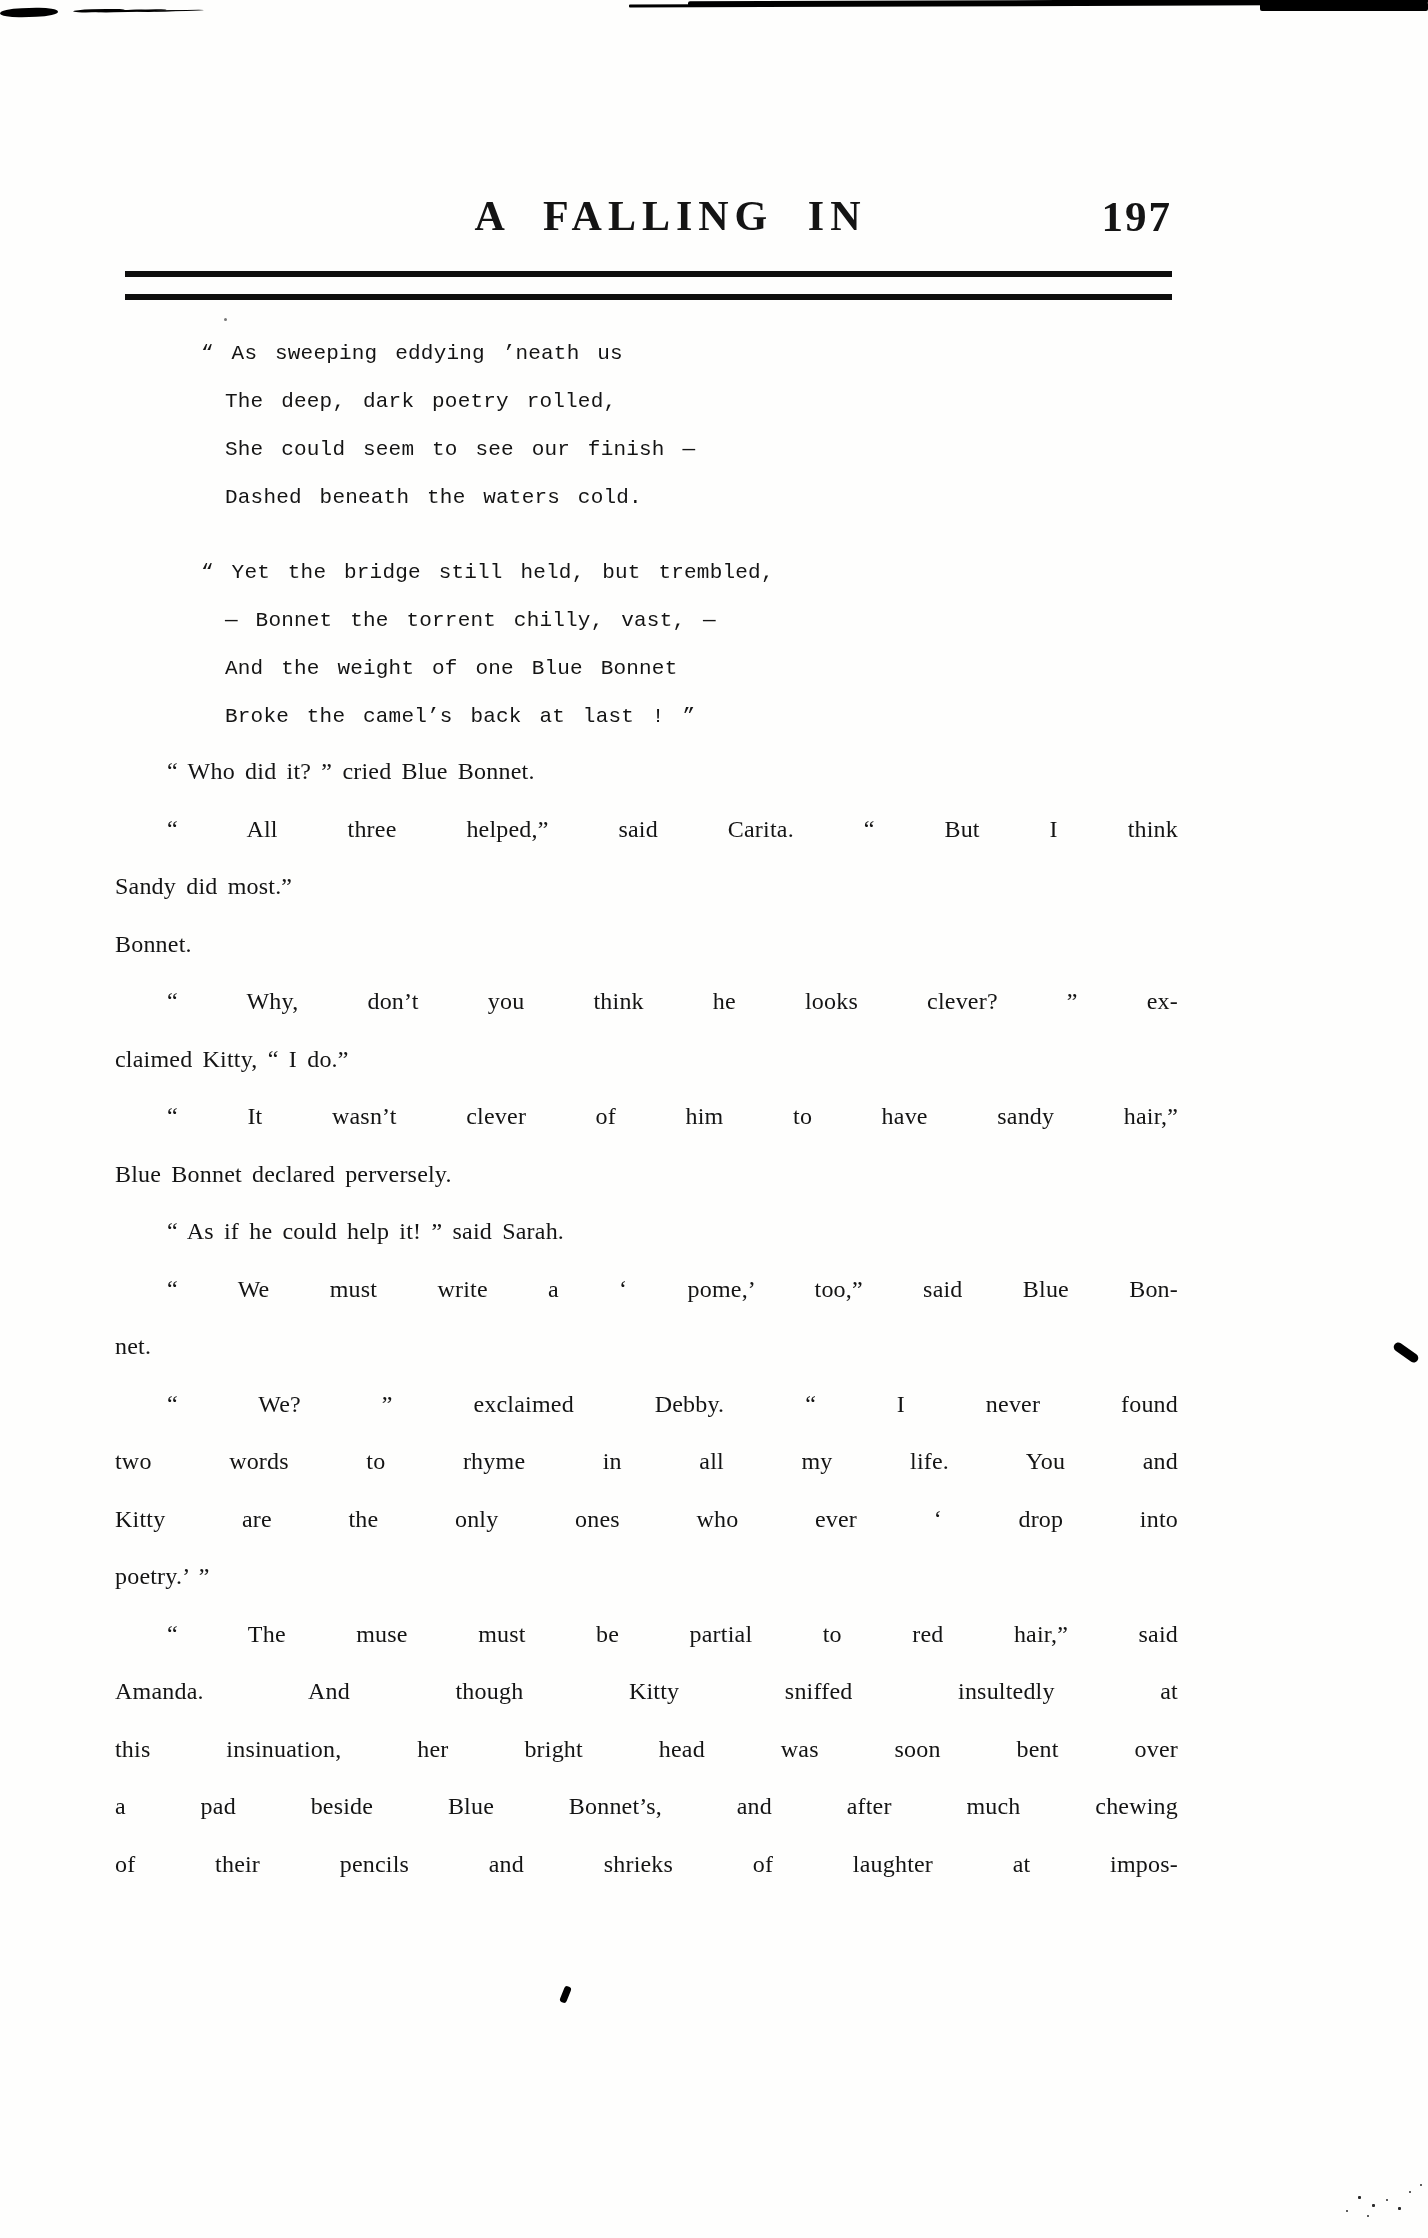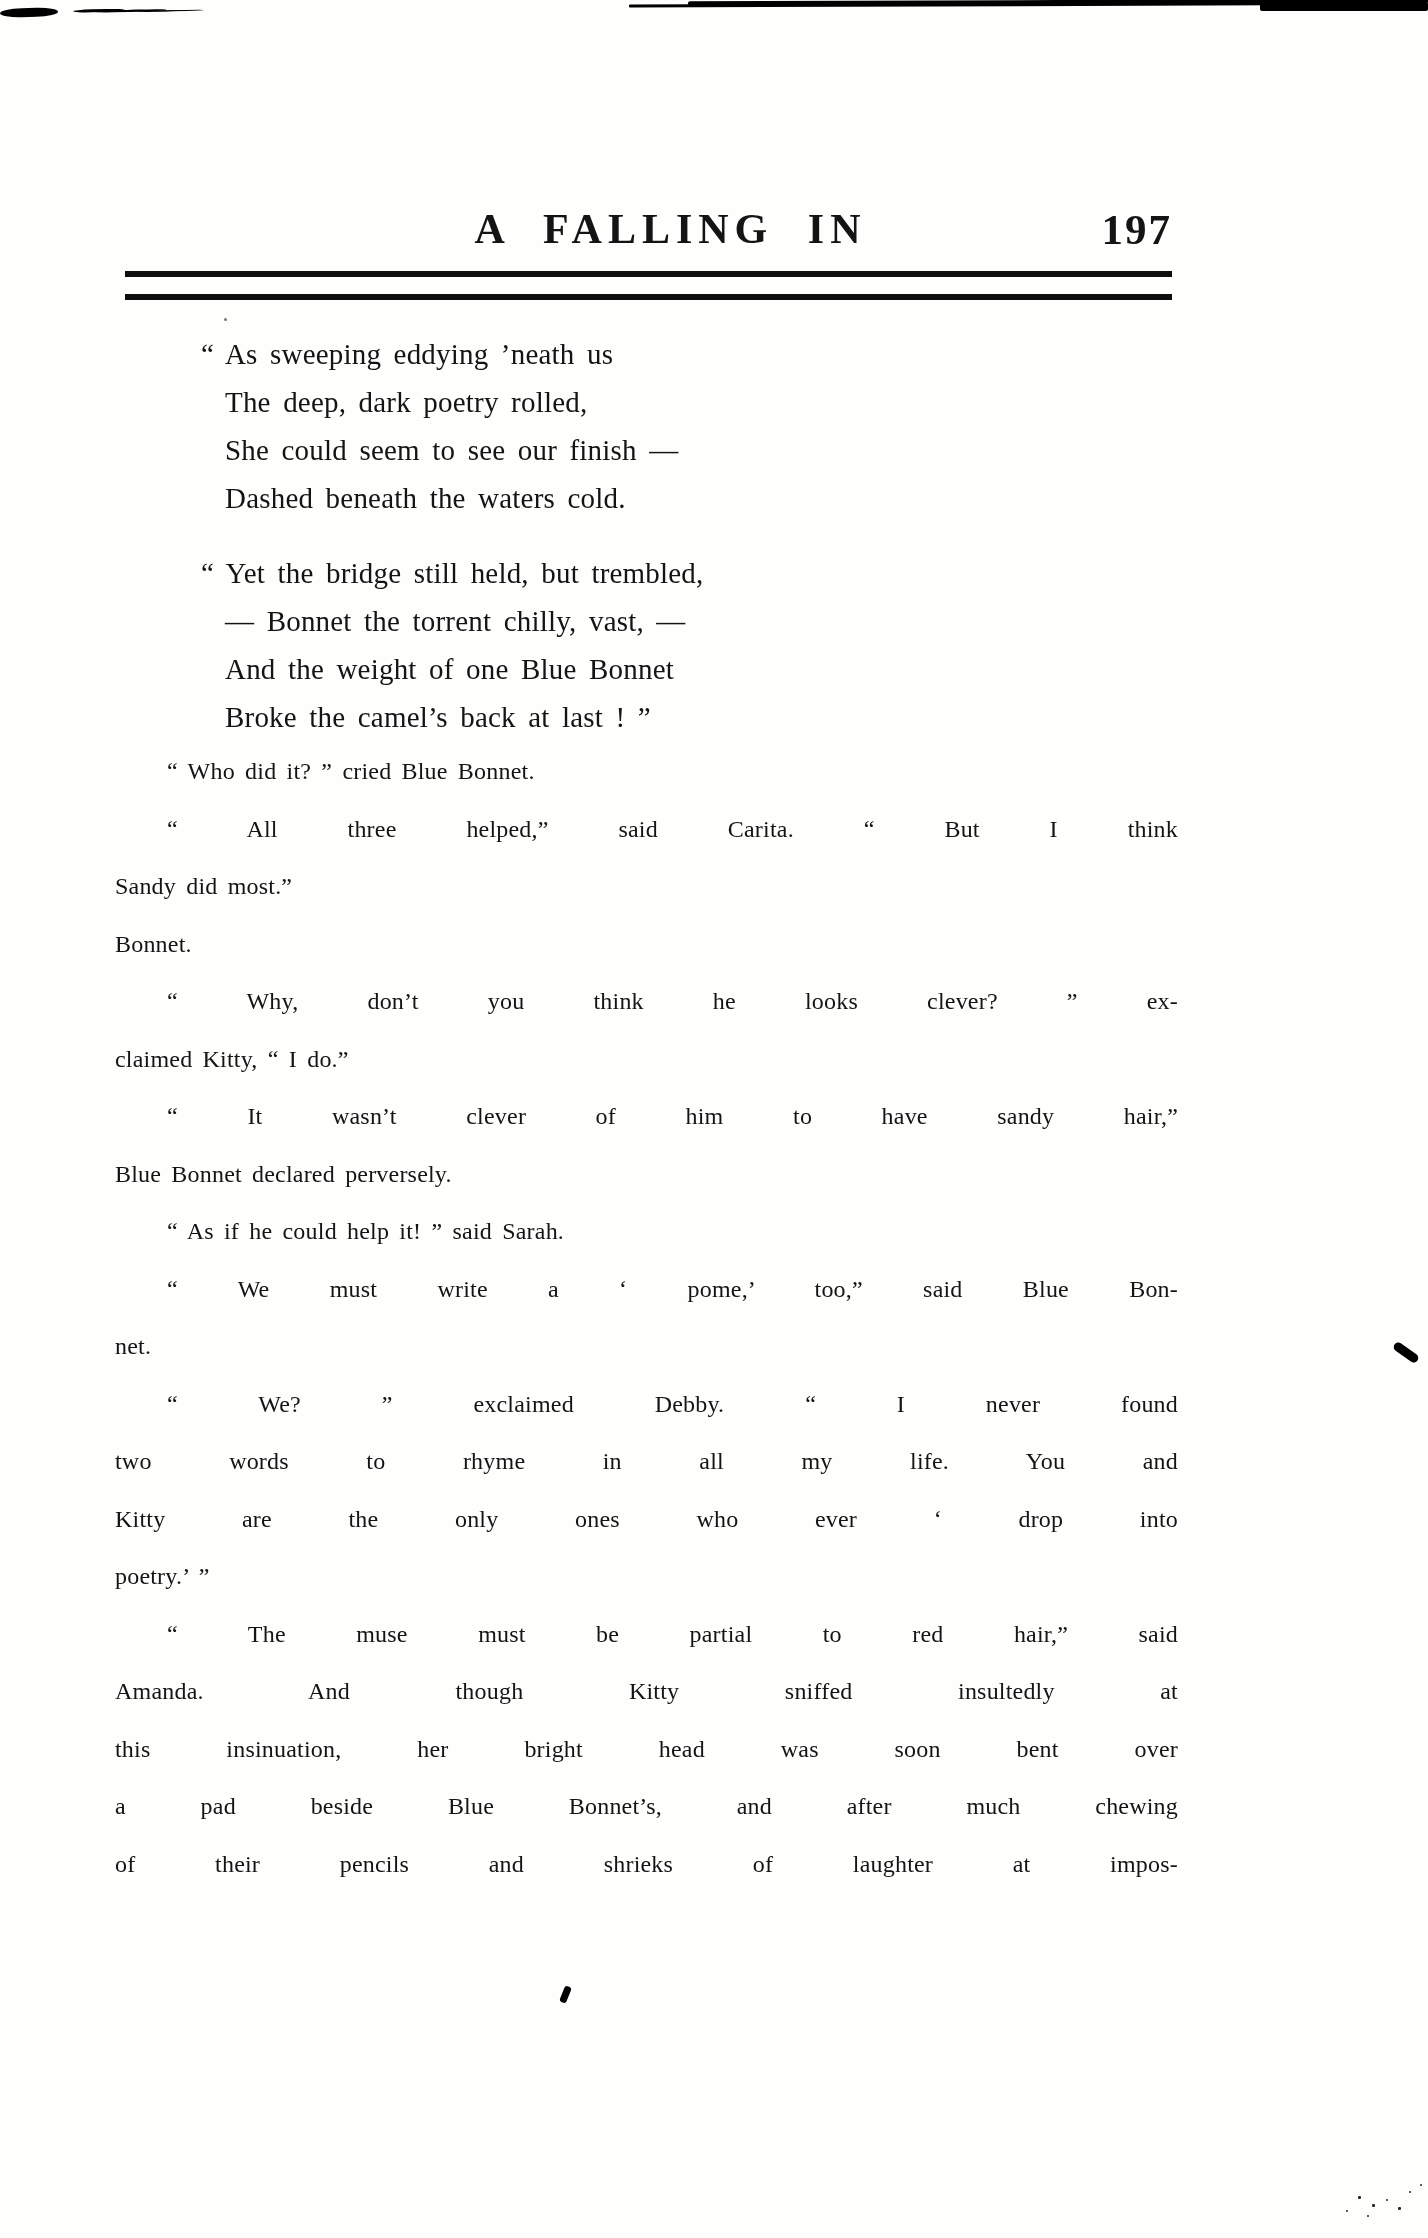"A FALLING IN" .hdr { margin-top: 13px -> none }
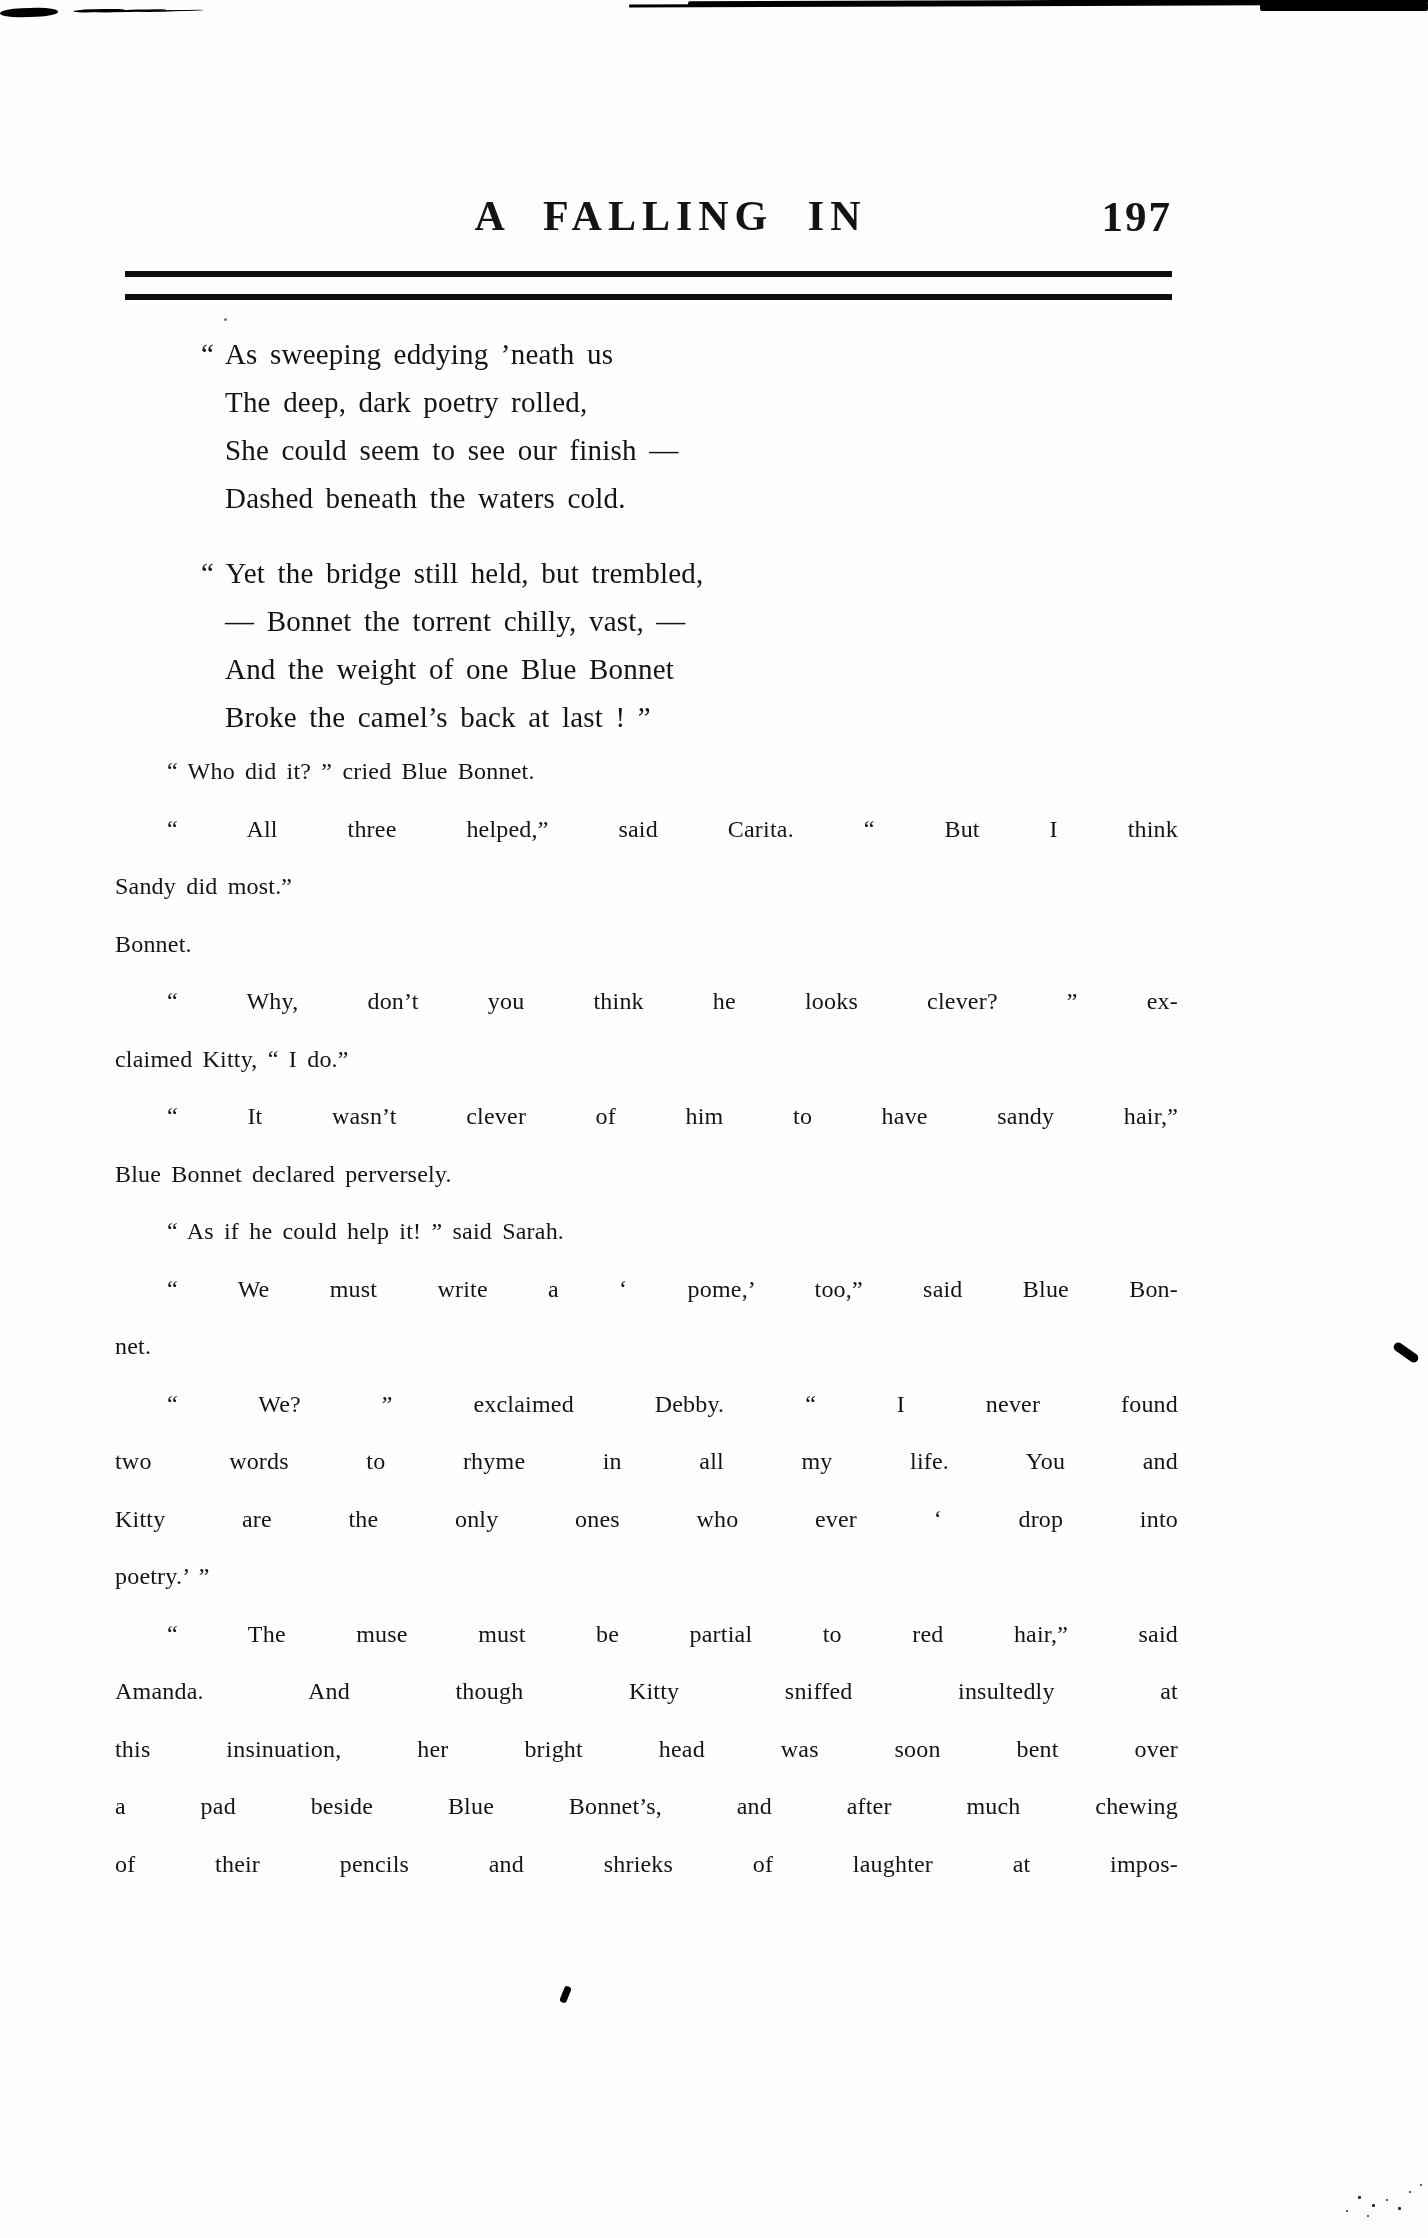"“ As sweeping eddying ’neath" .verse { font-family: none -> Liberation Mono, monospace; font-size: 29px -> 21px }
